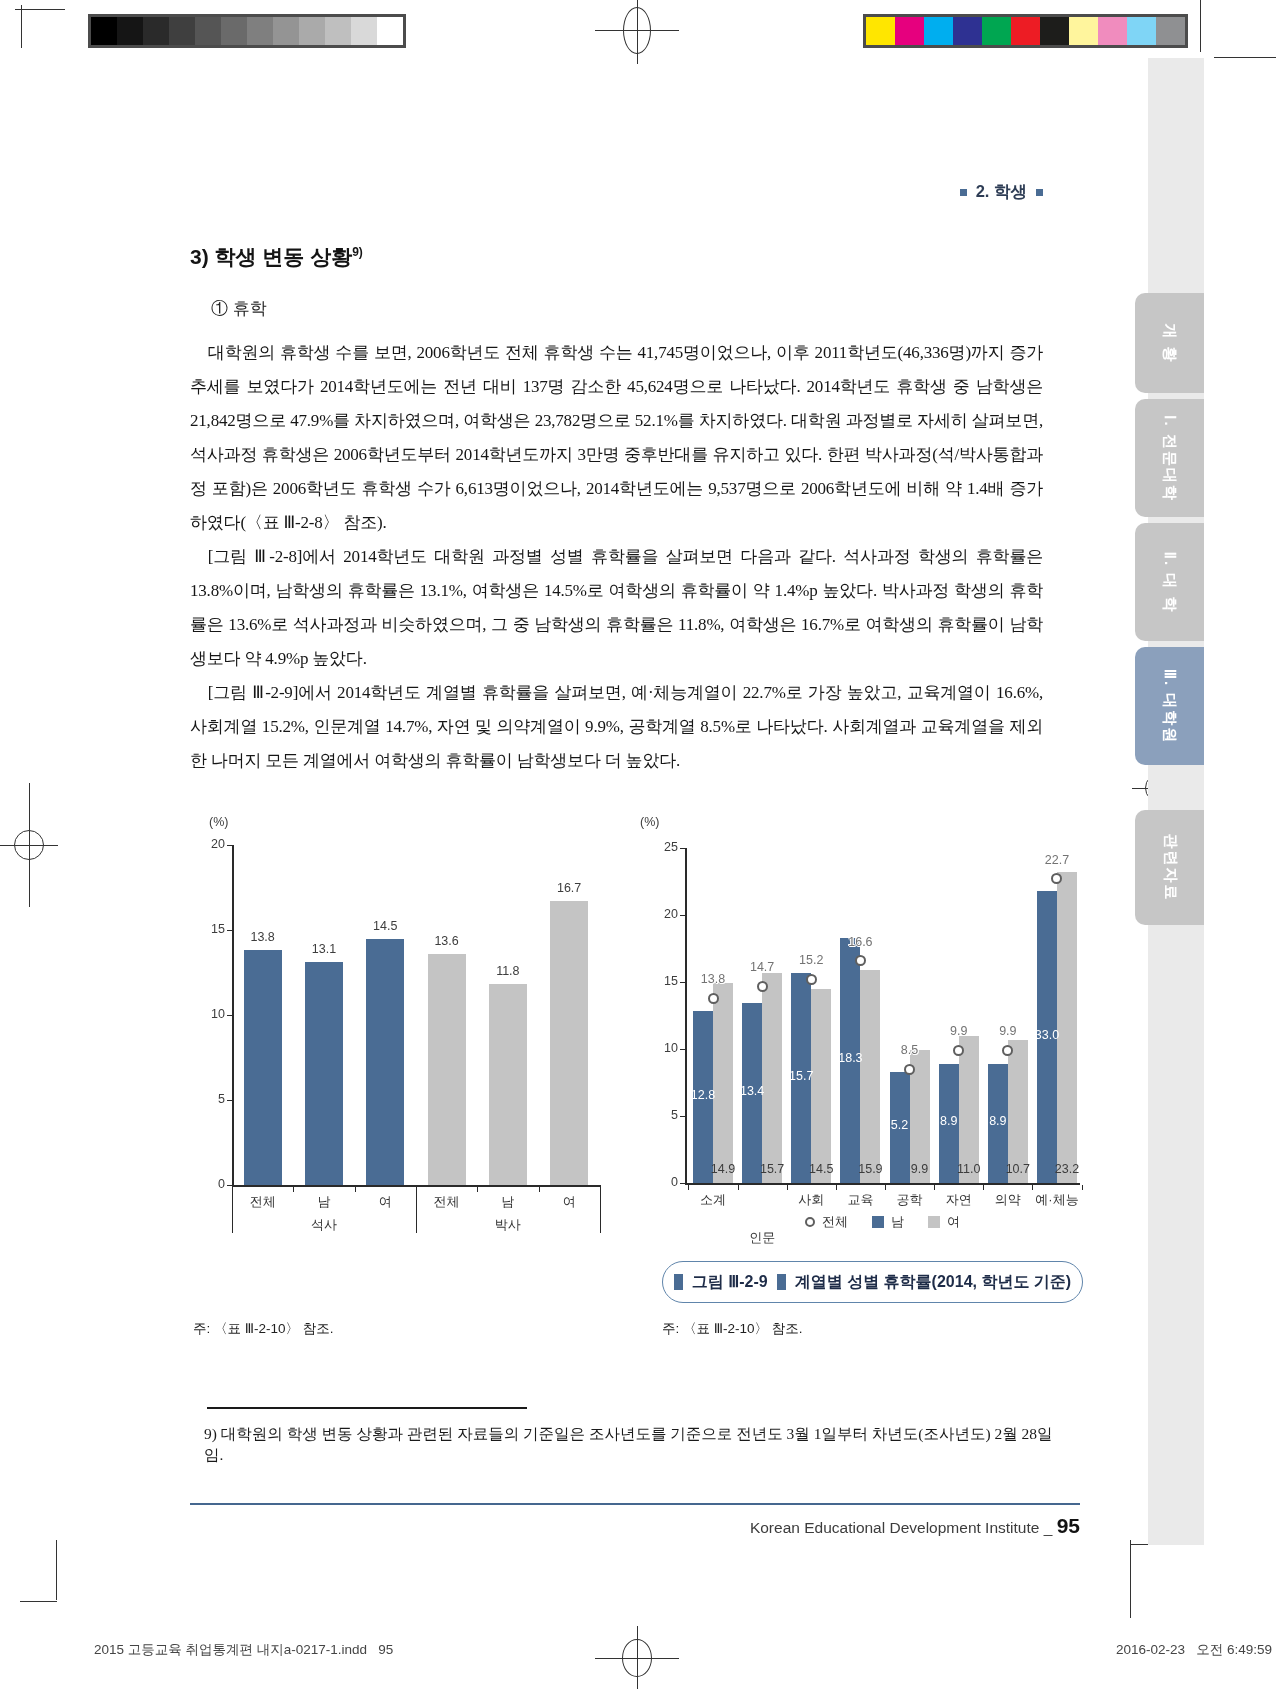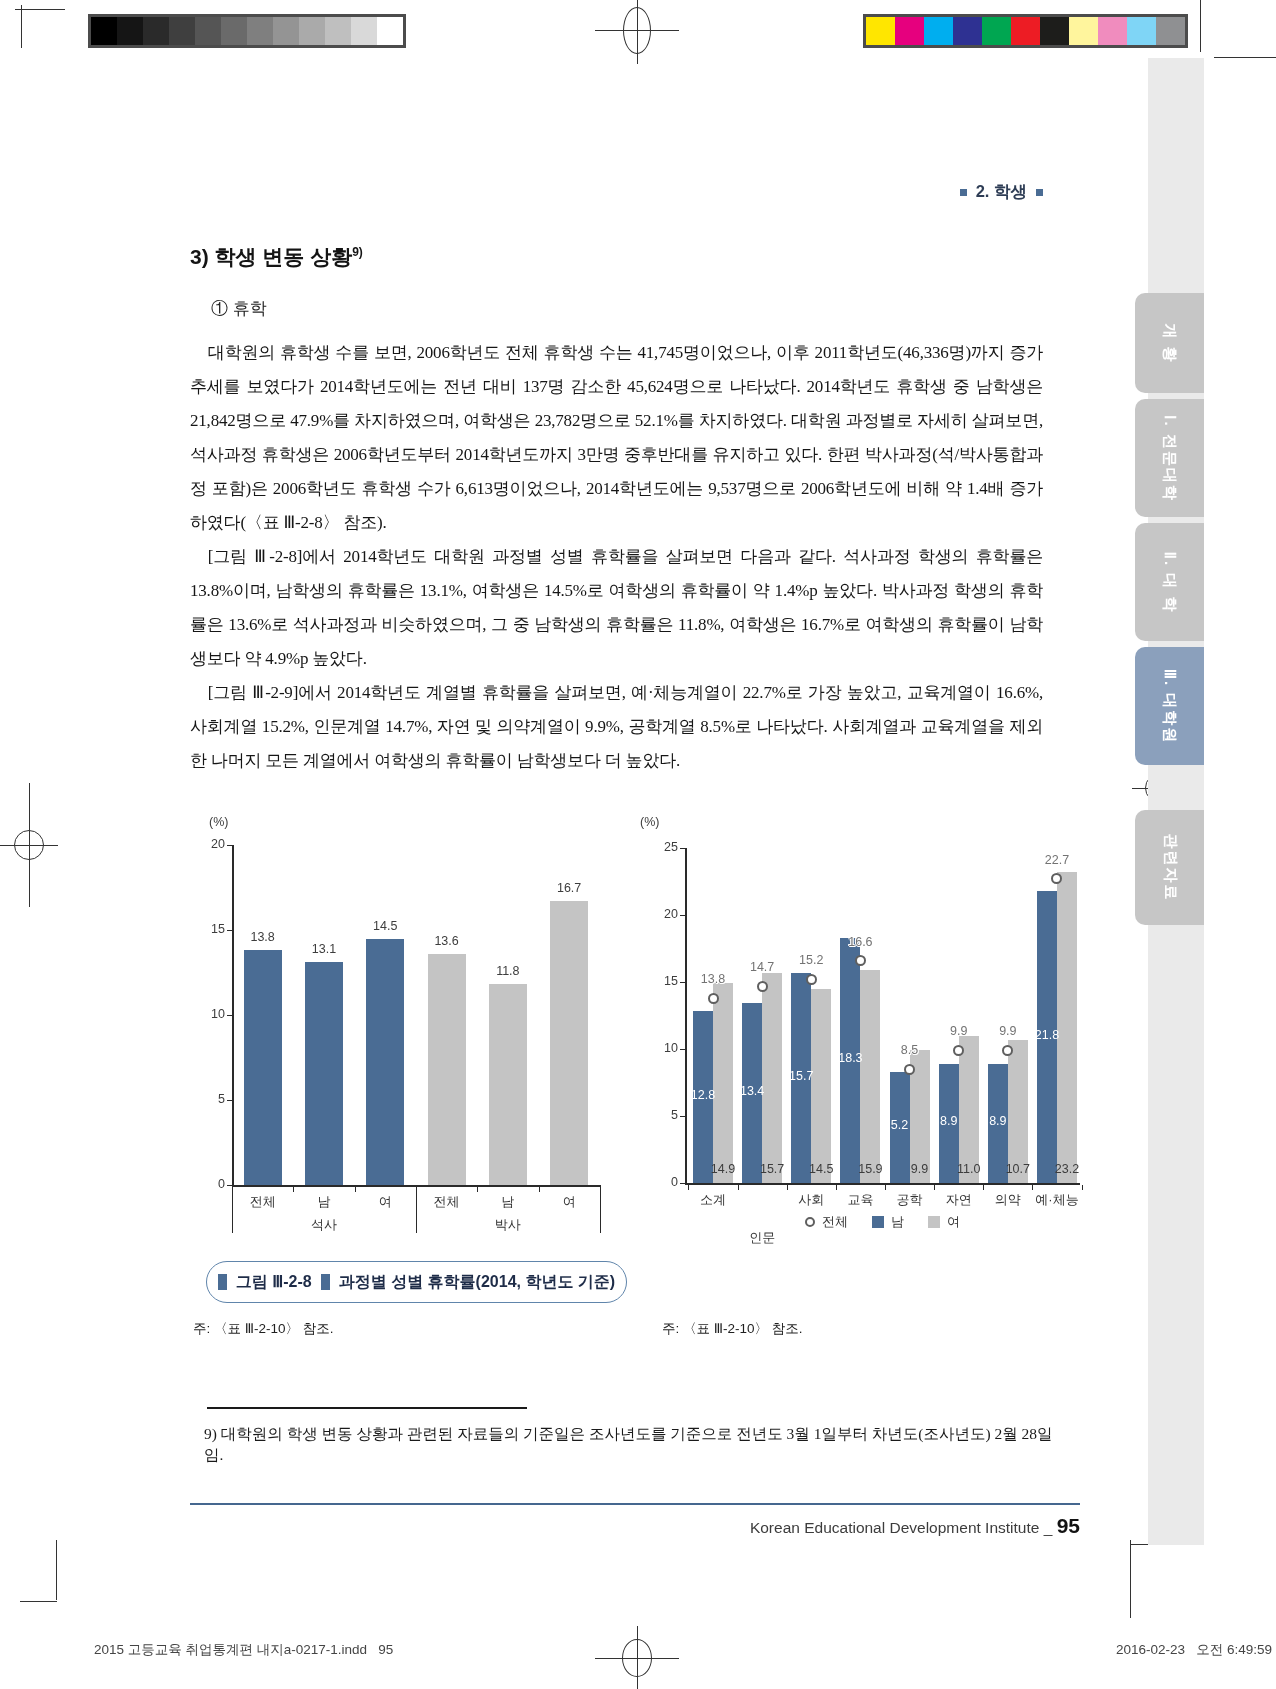"21.8" div.c-t { text: 21.8 -> 33.0 }
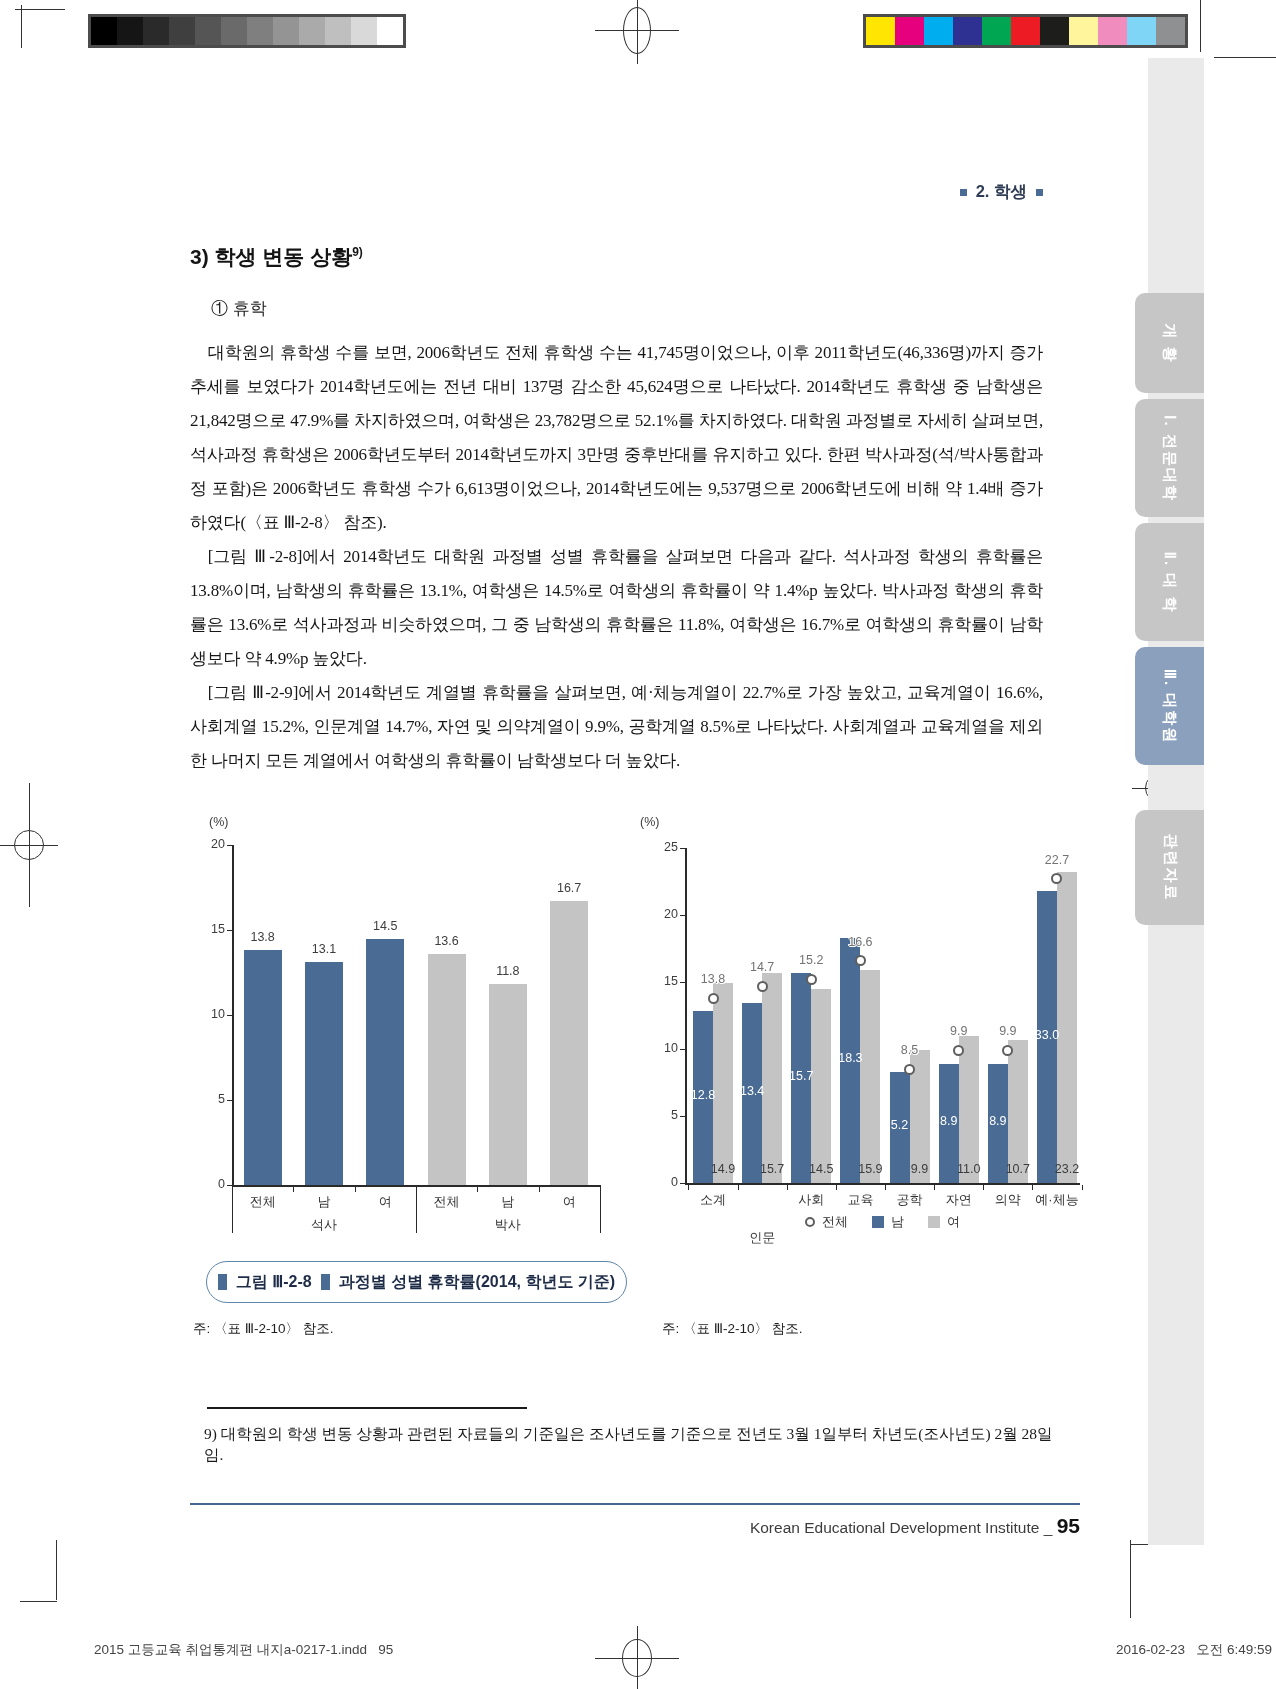"그림 Ⅲ-2-8" div.caption-box { html: <div> <span></span> <span>그림 Ⅲ-2-8</span> <span></span> <span>과정별 성별 휴학률(2014, 학년도 기준)</span> </div> -> none }
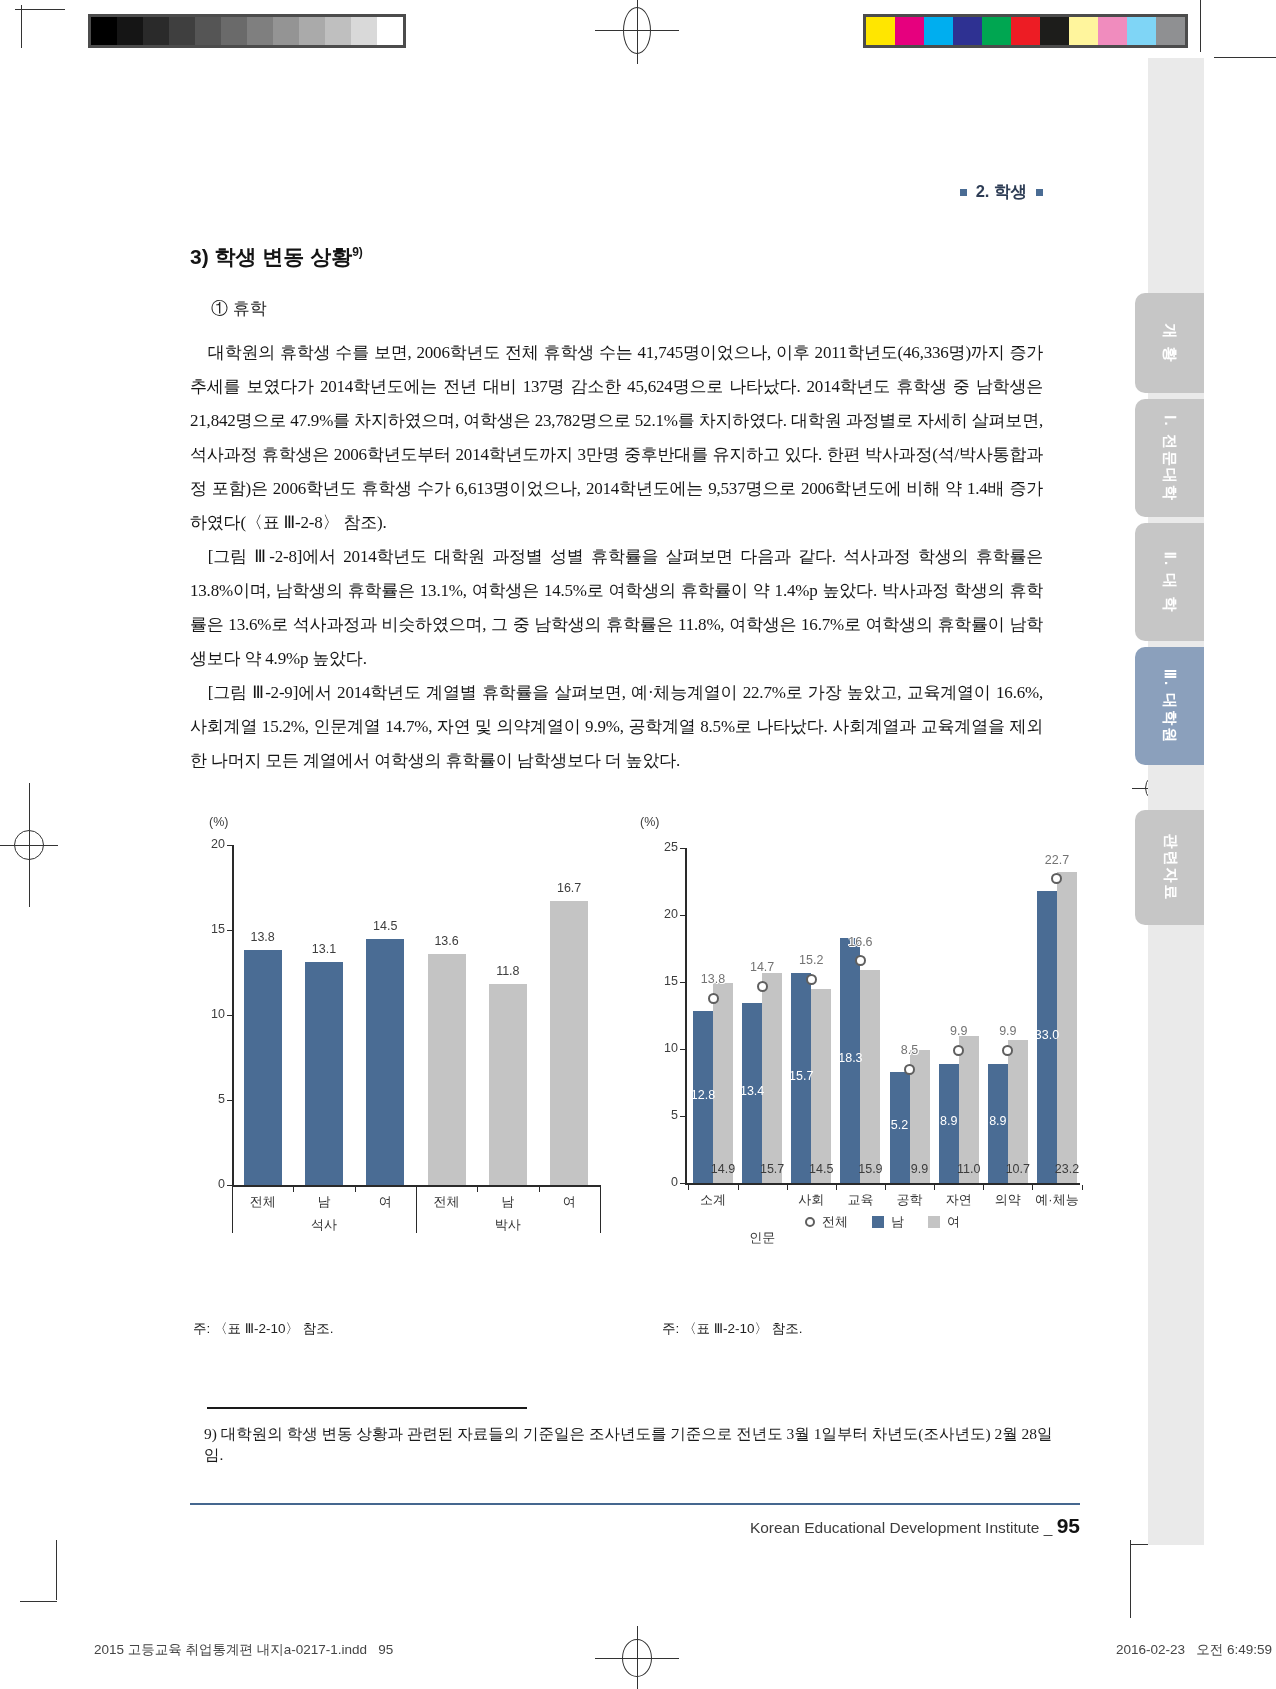"그림 Ⅲ-2-9" div.caption-box { html: none -> <div> <span></span> <span>그림 Ⅲ-2-9</span> <span></span> <span>계열별 성별 휴학률(2014, 학년도 기준)</span> </div> }
